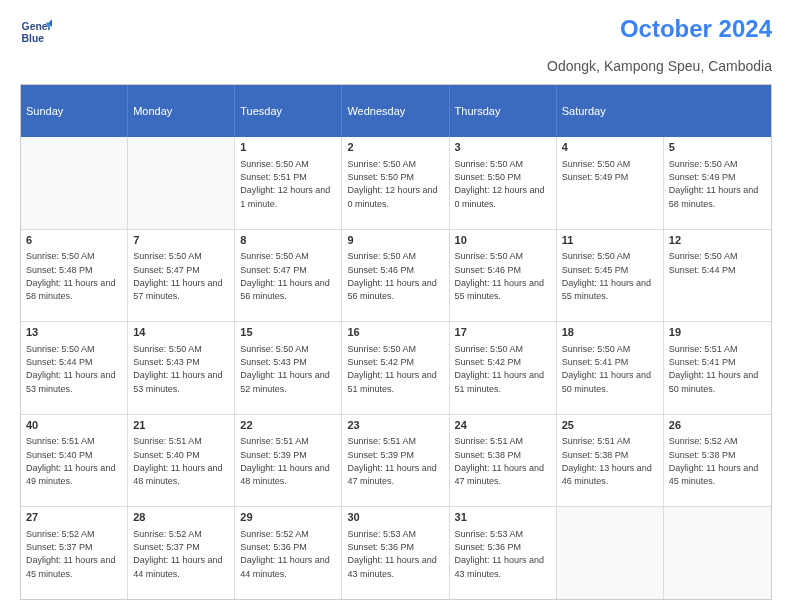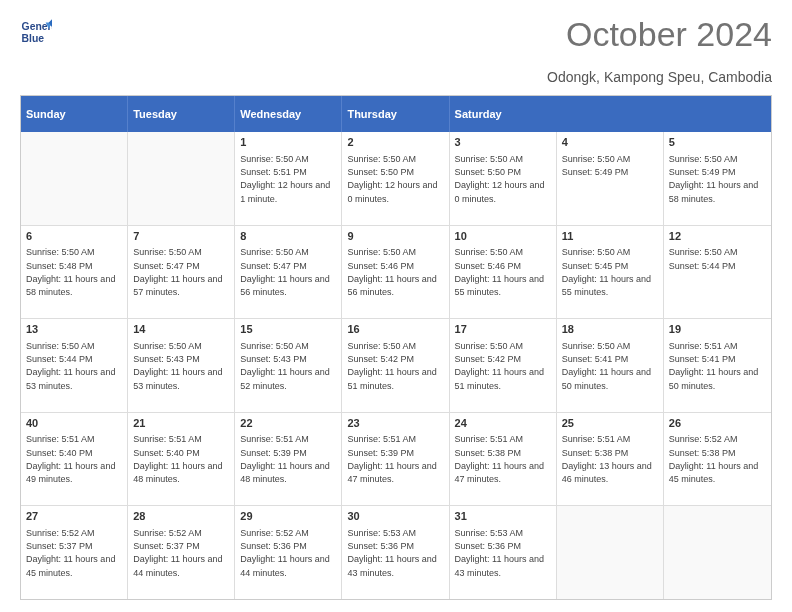"October 2024" .month-title { color: #737373 -> #3b82f6; font-size: 34px -> 24px; font-weight: normal -> bold }
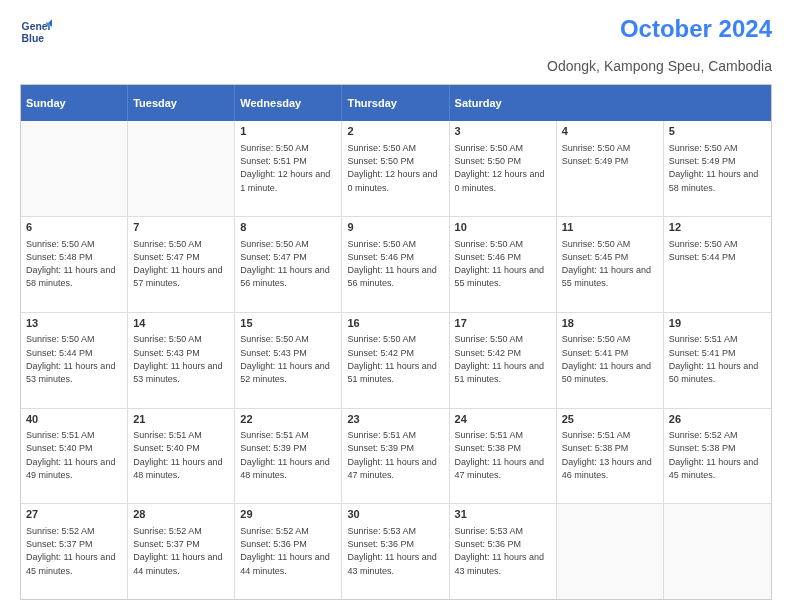"Sunday" .cal-header-cell { font-weight: bold -> normal; padding: 12px 5px -> 20px 5px }
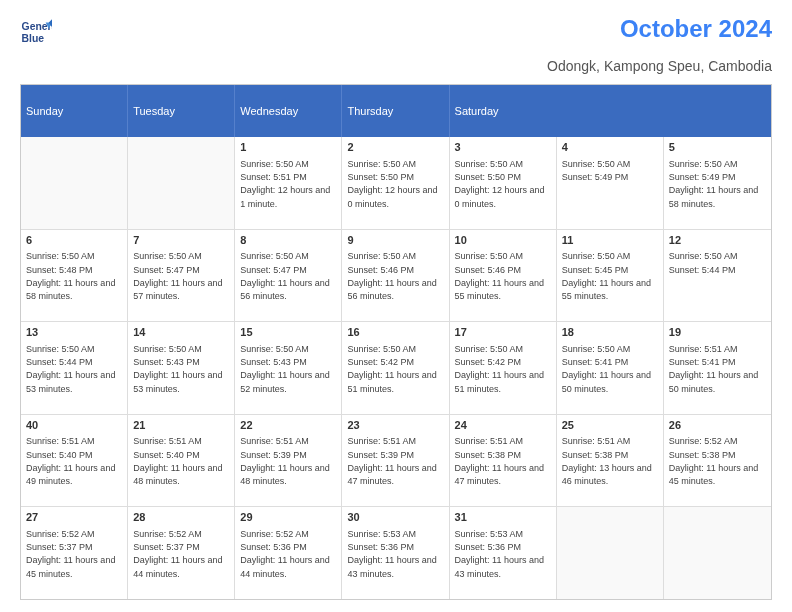"Monday" div.cal-header-cell { html: none -> <div>Monday</div> }
